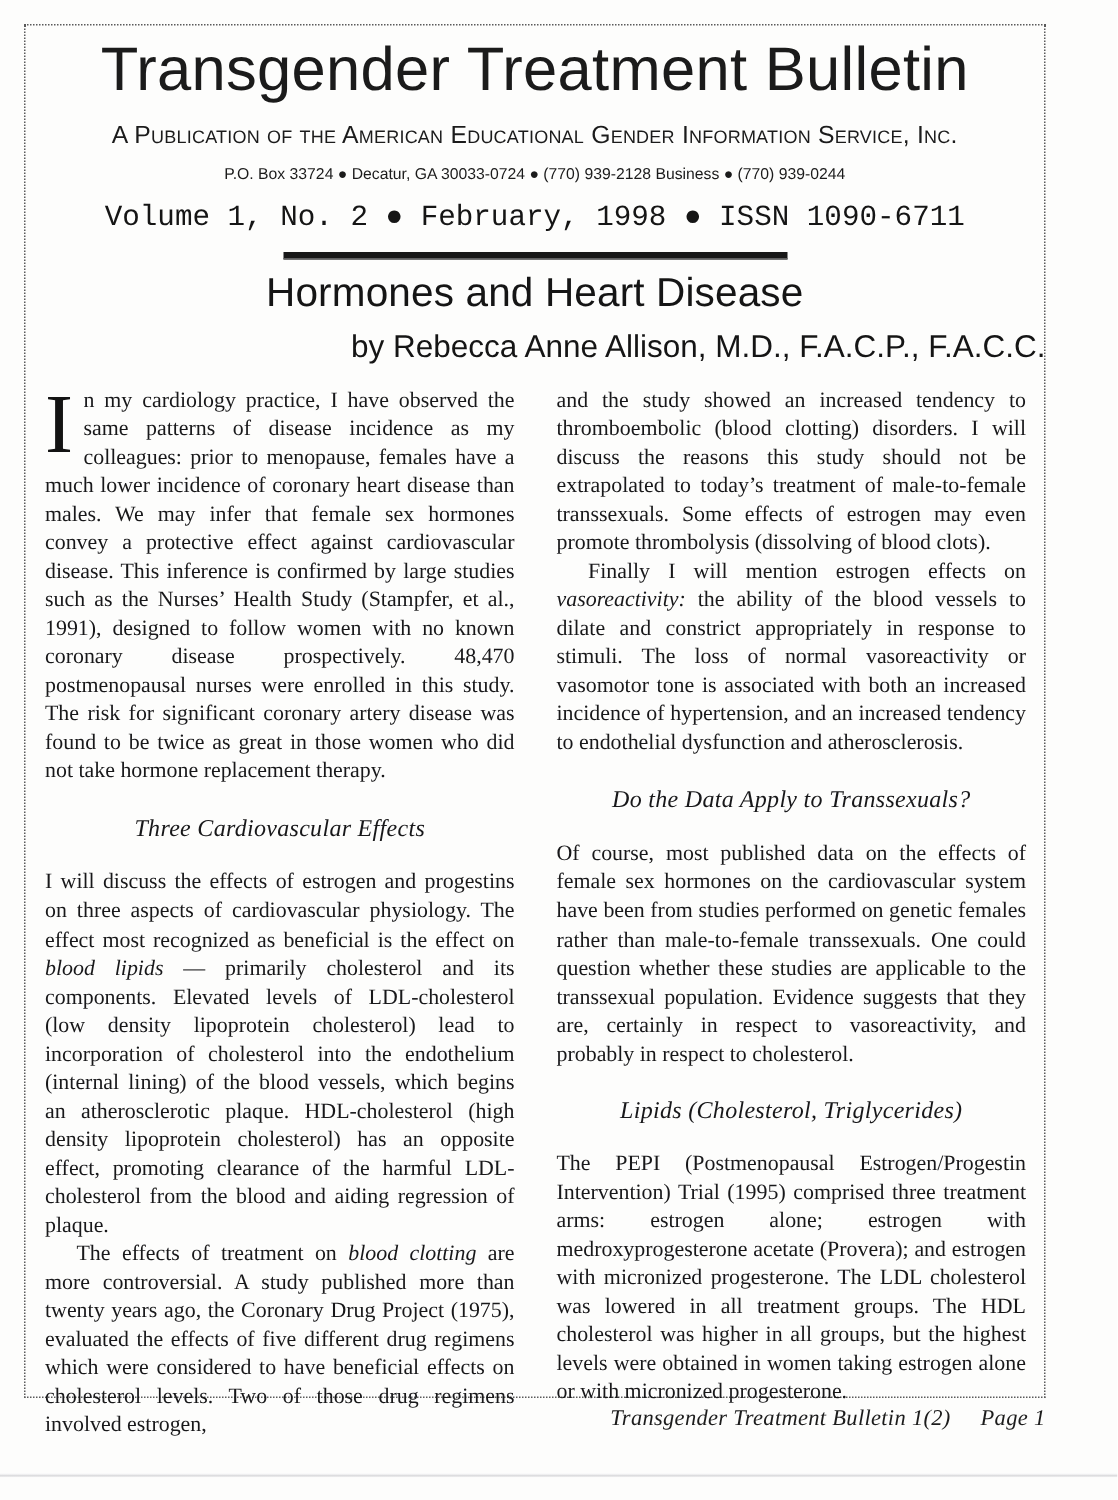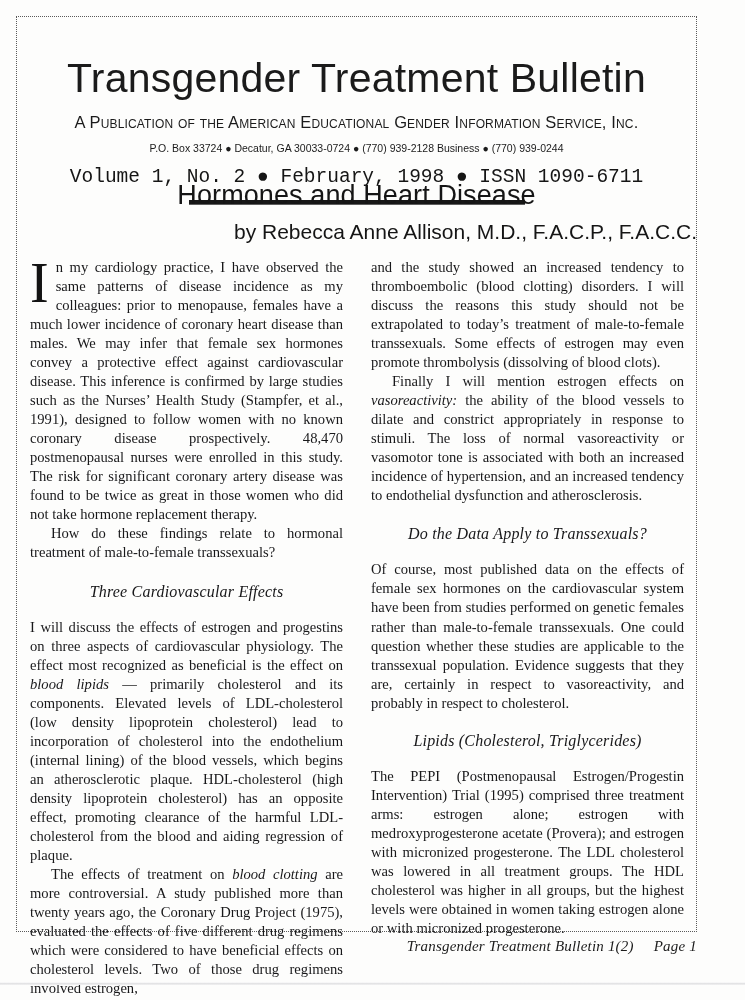"Transgender Treatment Bulletin" .masthead { margin-top: 32px -> none }
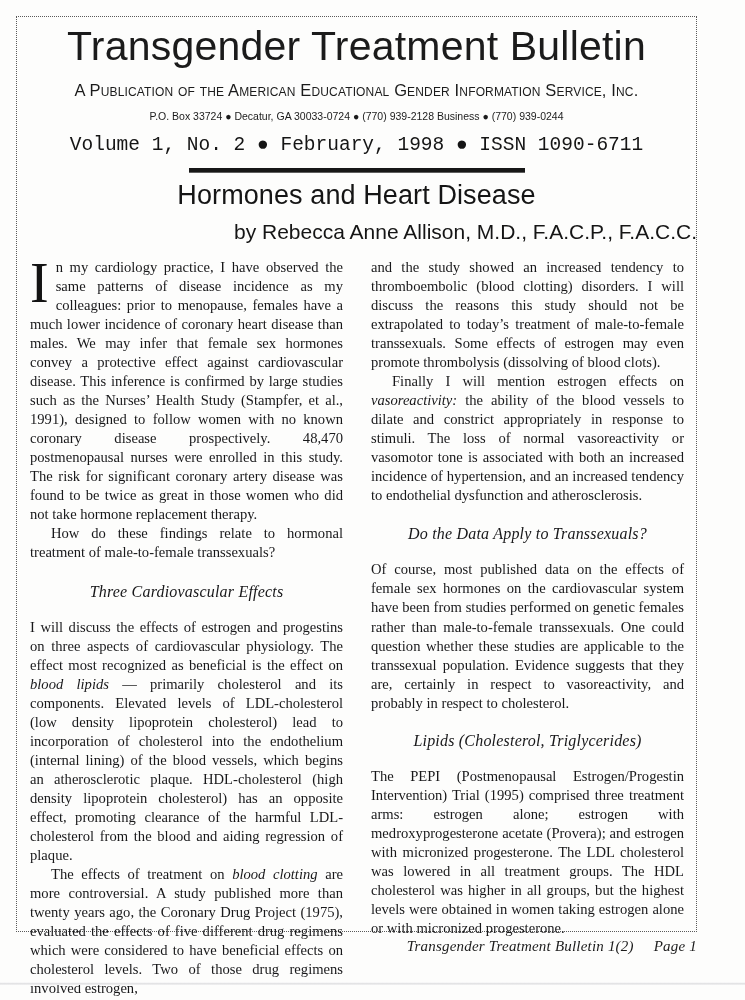"How do these findings relate" p.indent { html: <p>How do these findings relate to hormonal treatment of male-to-female transsexuals?</p> -> none }
